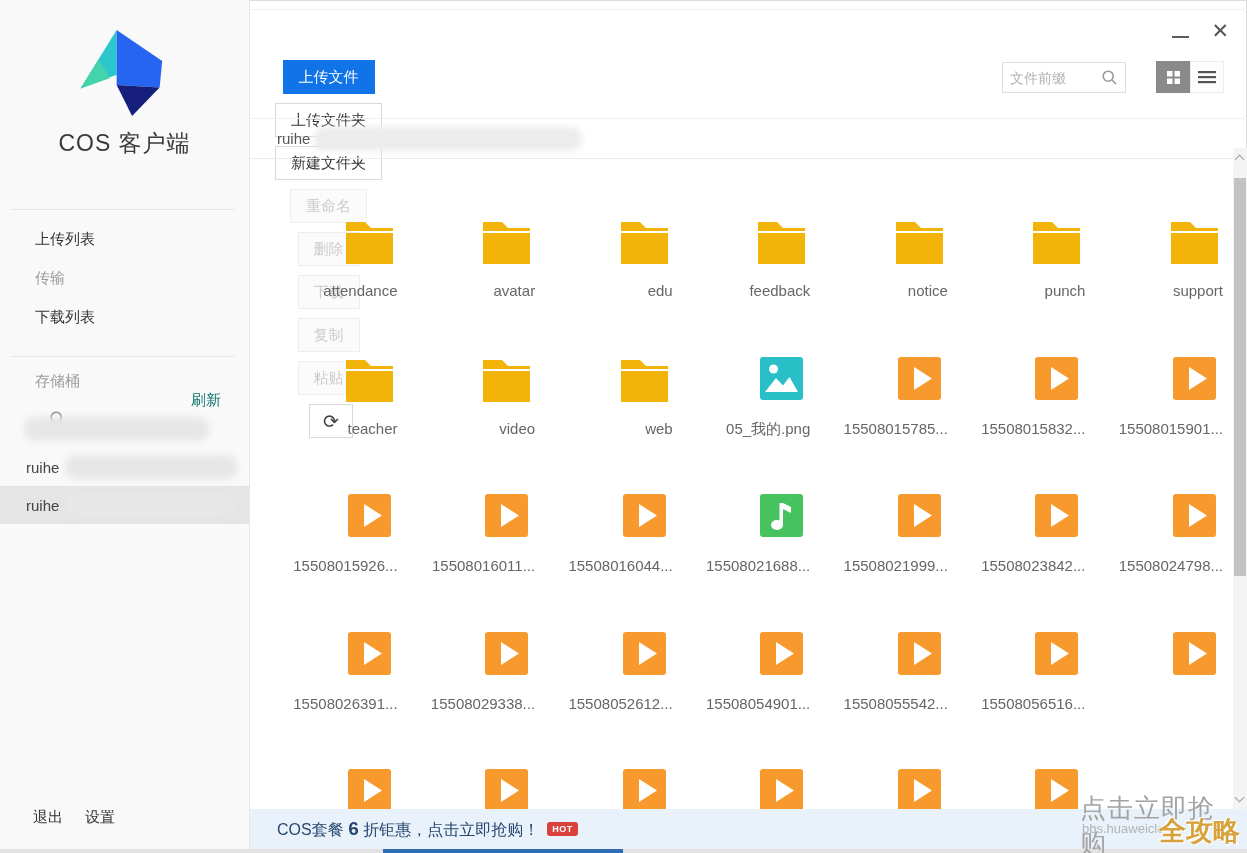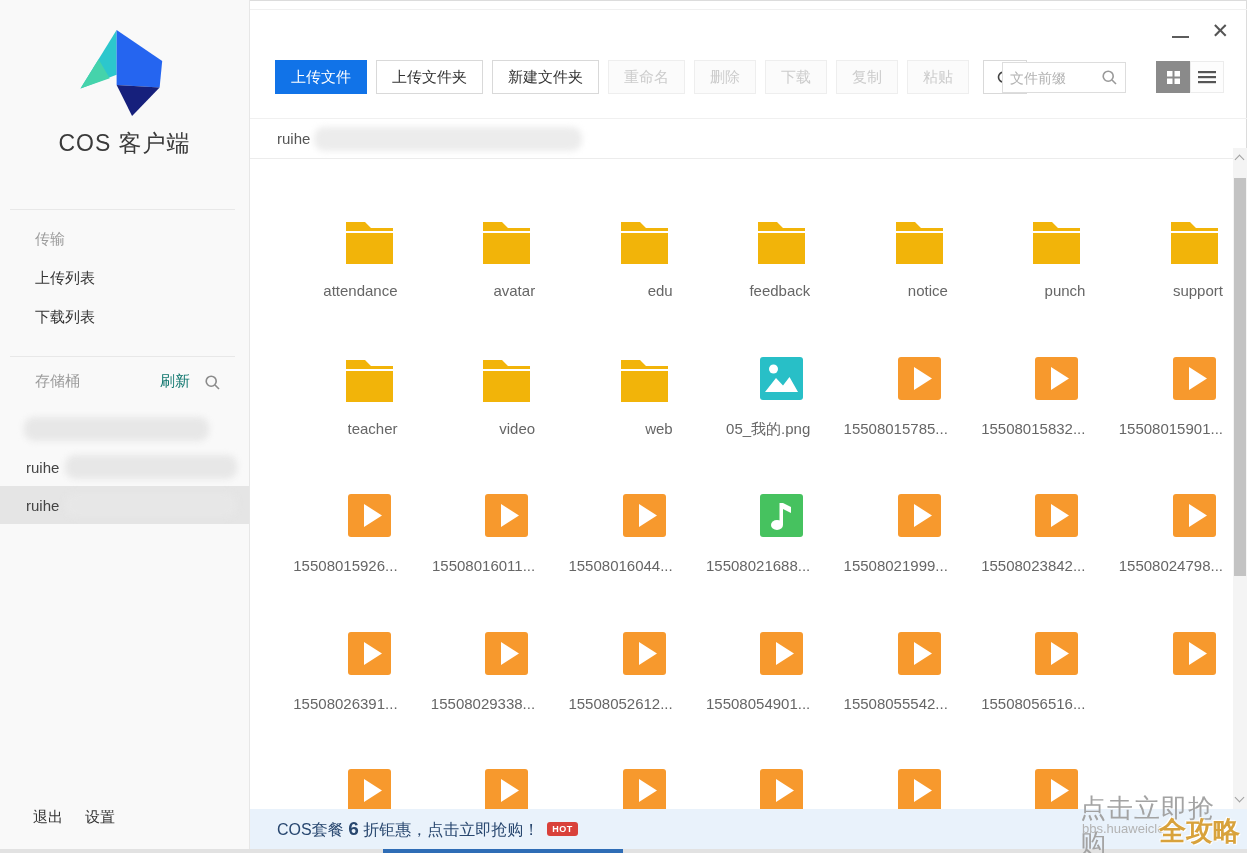"上传文件" .toolbar { flex-direction: none -> column }
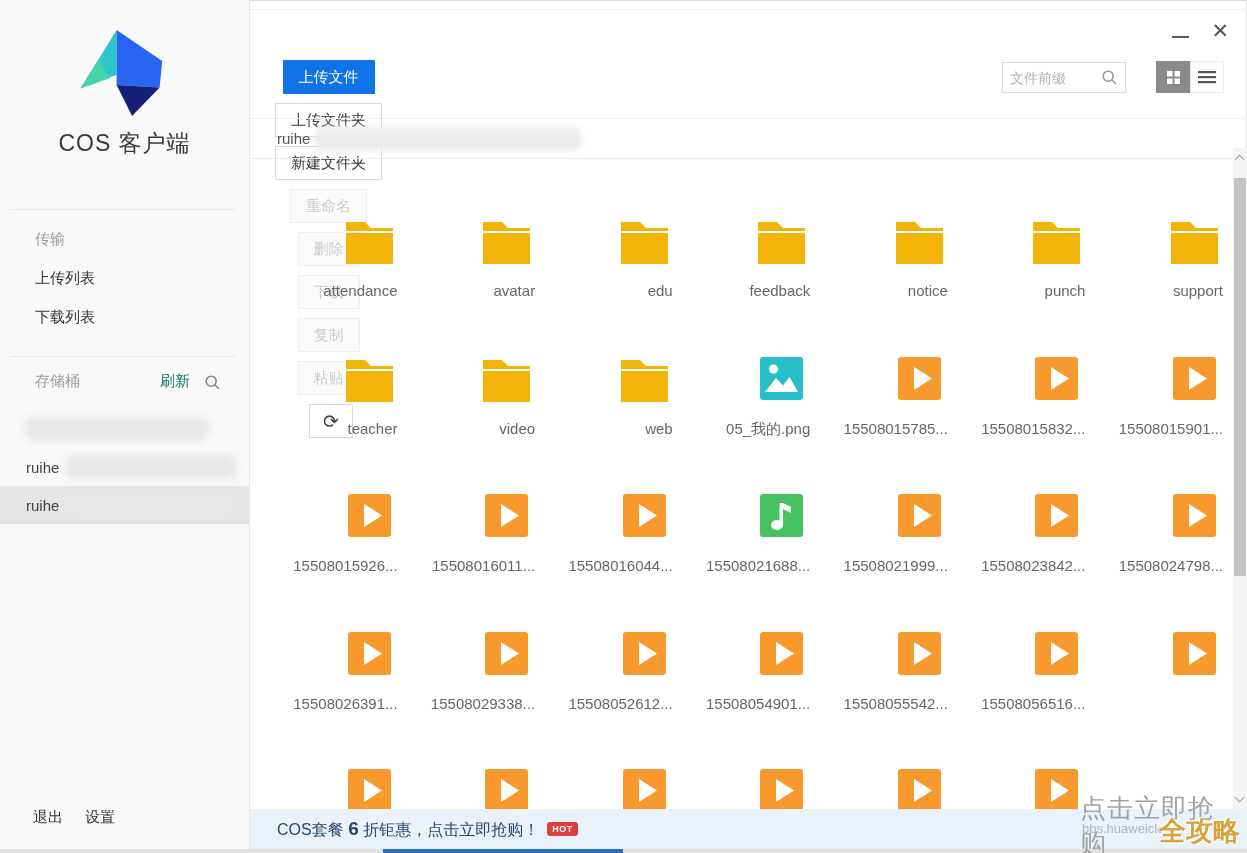"传输" div.nav-item { order: before "上传列表" -> after "上传列表" }
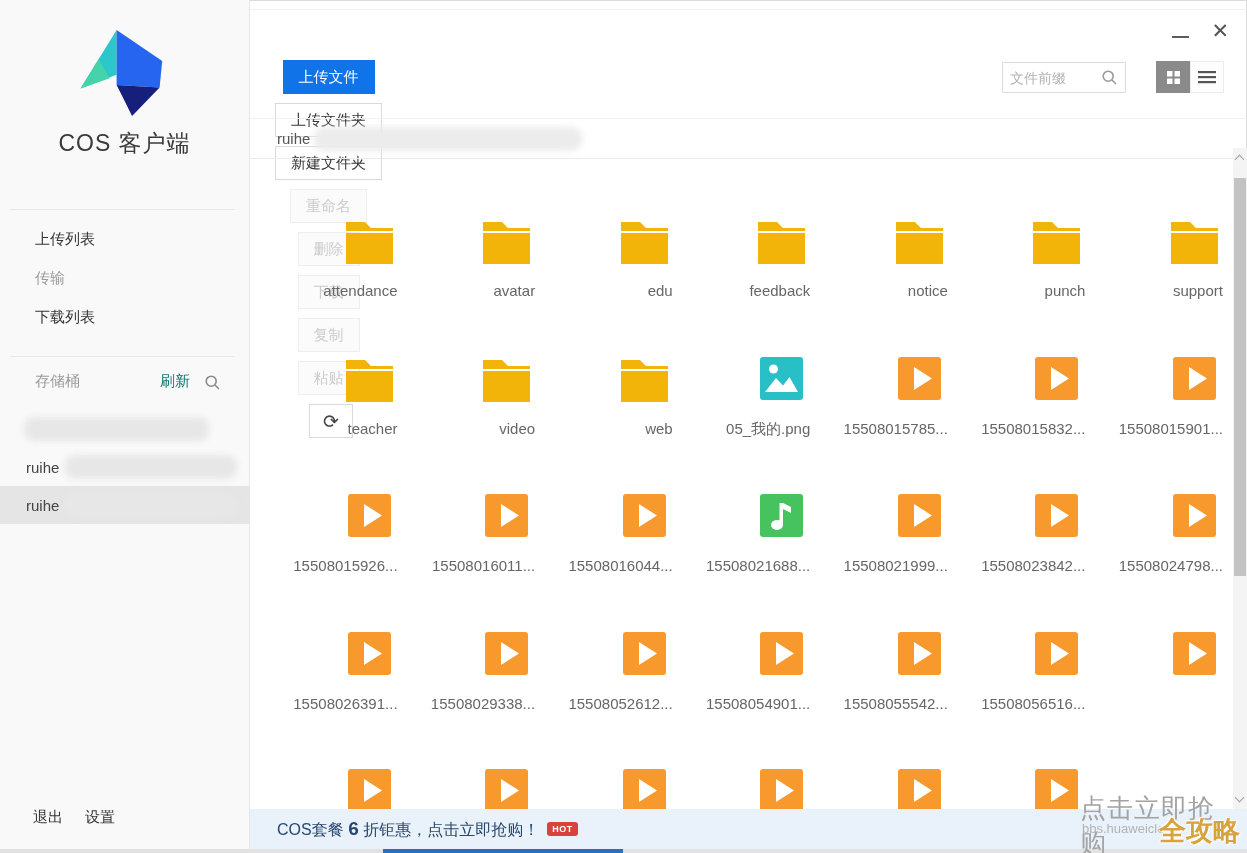"存储桶" .bucket-head { align-items: flex-end -> flex-start; flex-direction: none -> column }
